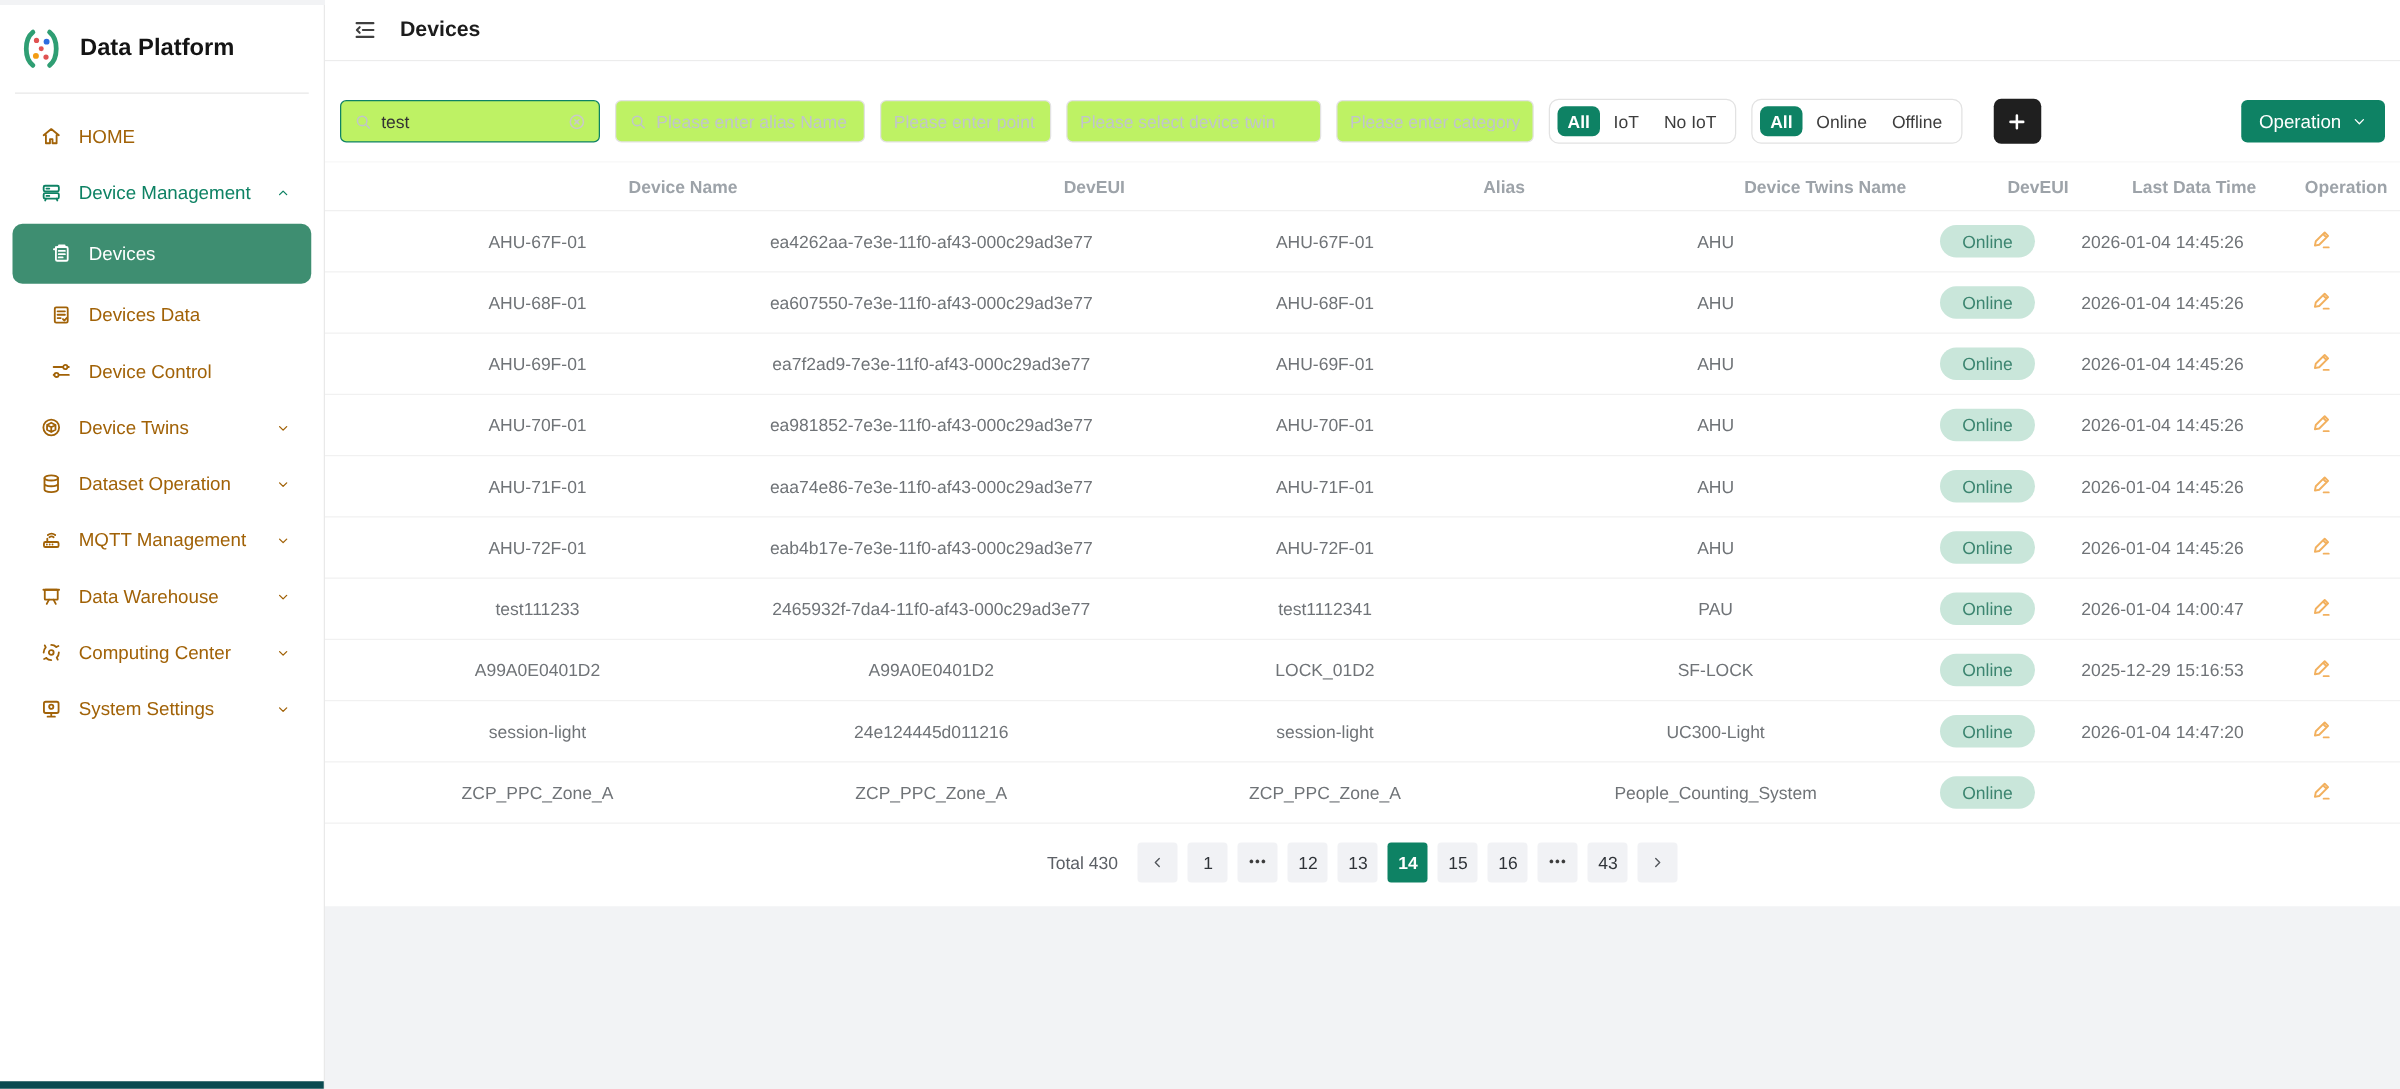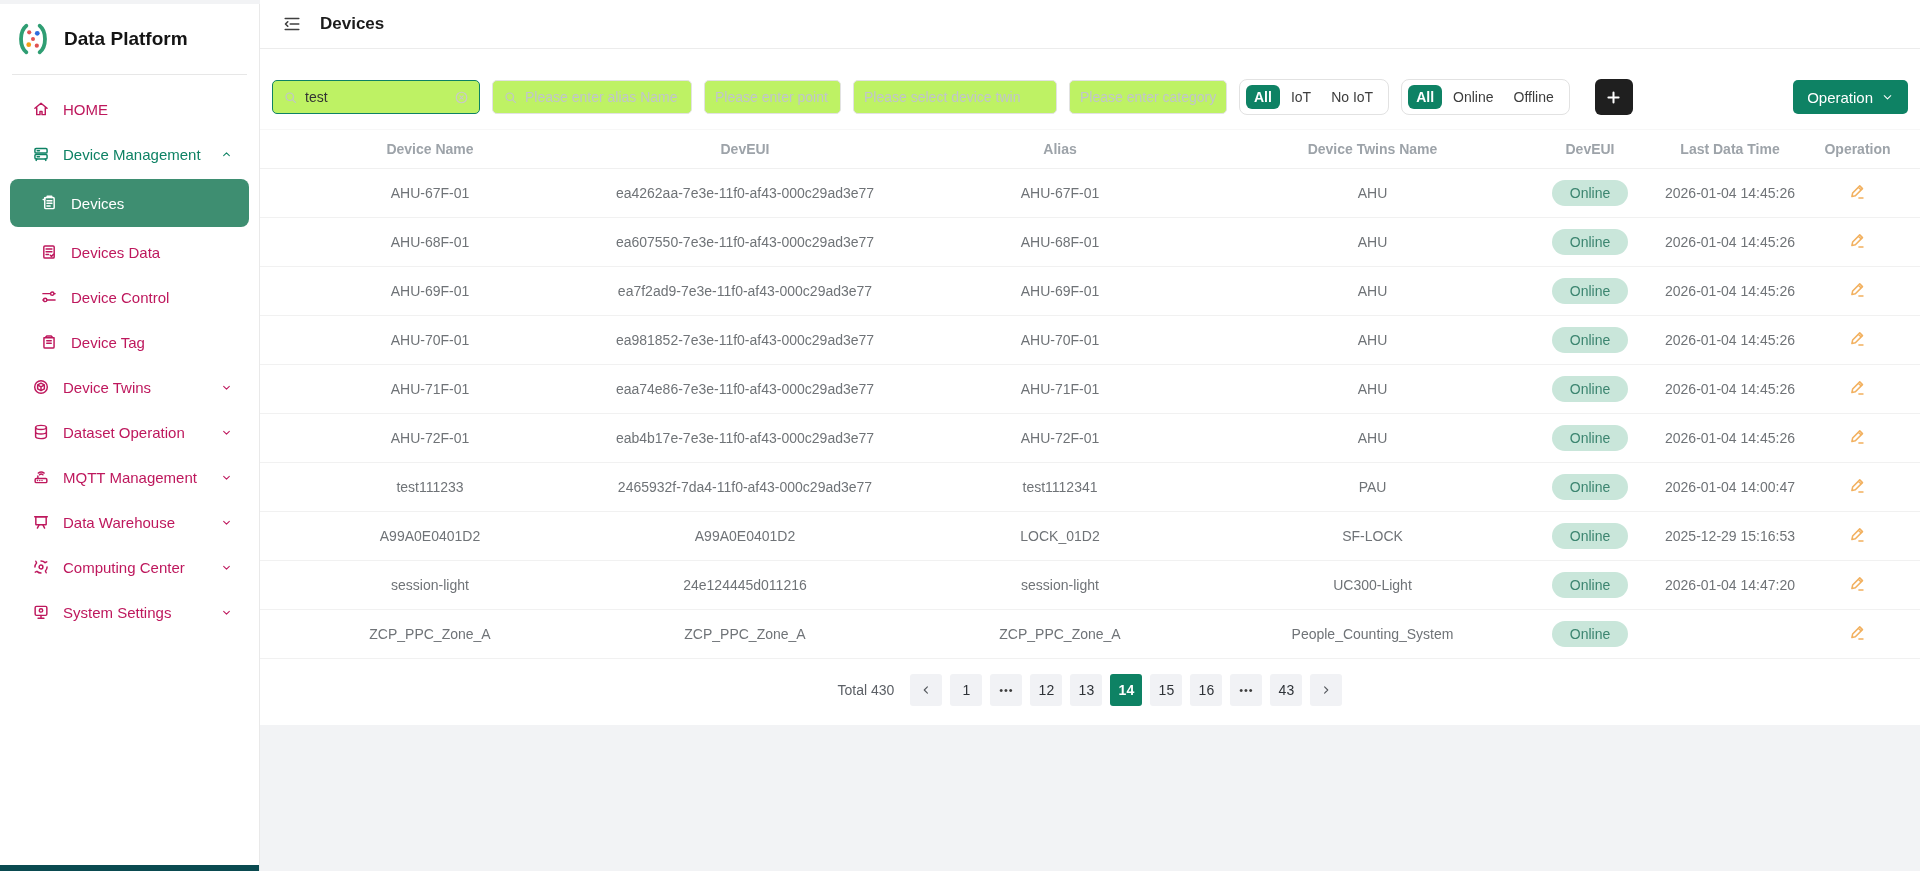"HOME" .menu-item { color: #be185d -> #a16207 }
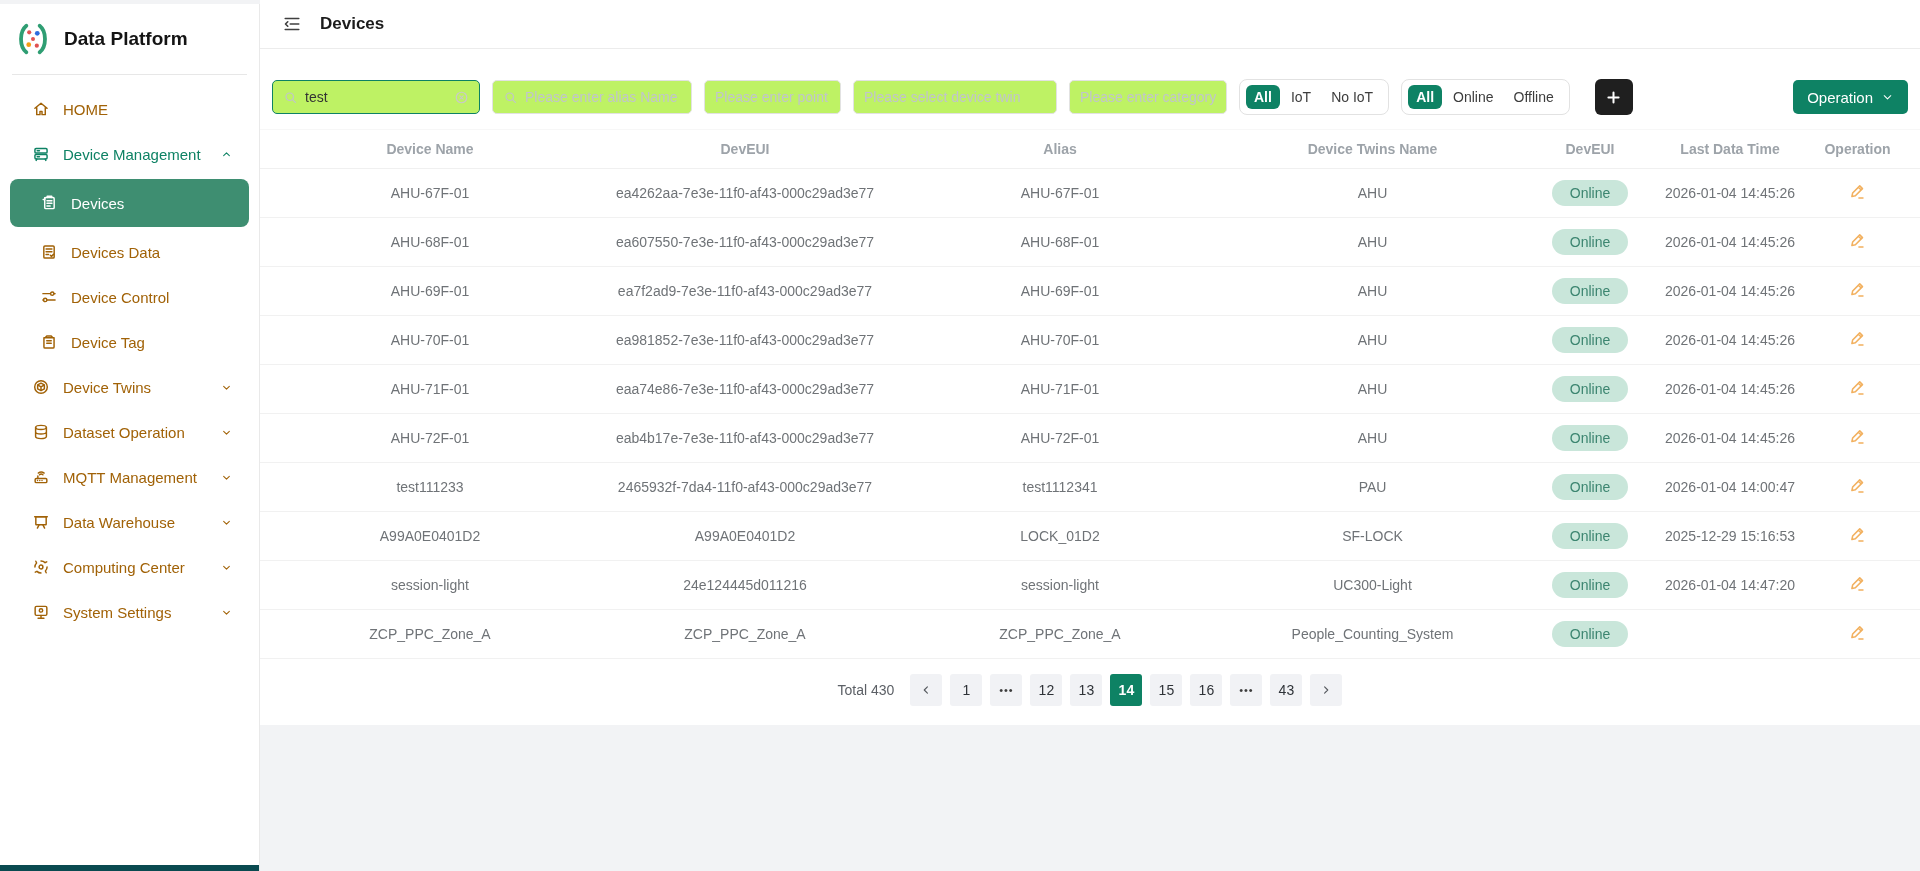"Device Name" .th { text-align: center -> right }
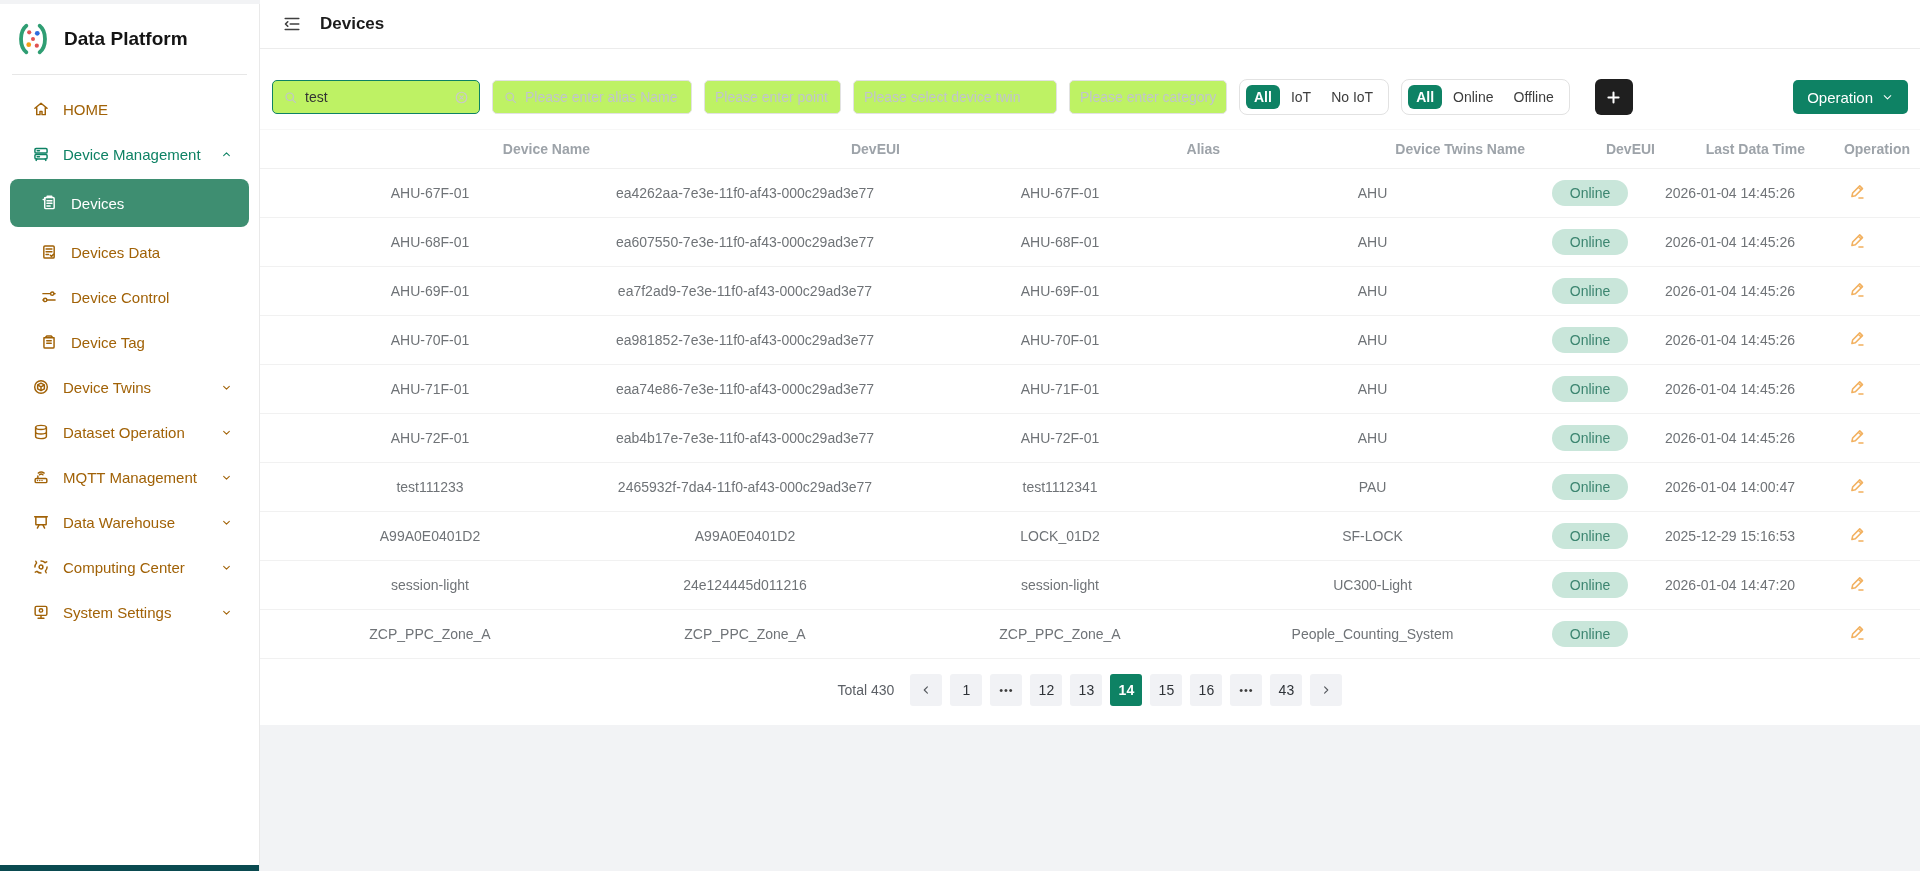"Device Tag" div.menu-item { html: <div> <span> <svg> <path></path> <path></path> </svg> </span> <span>Device Tag</span> </div> -> none }
